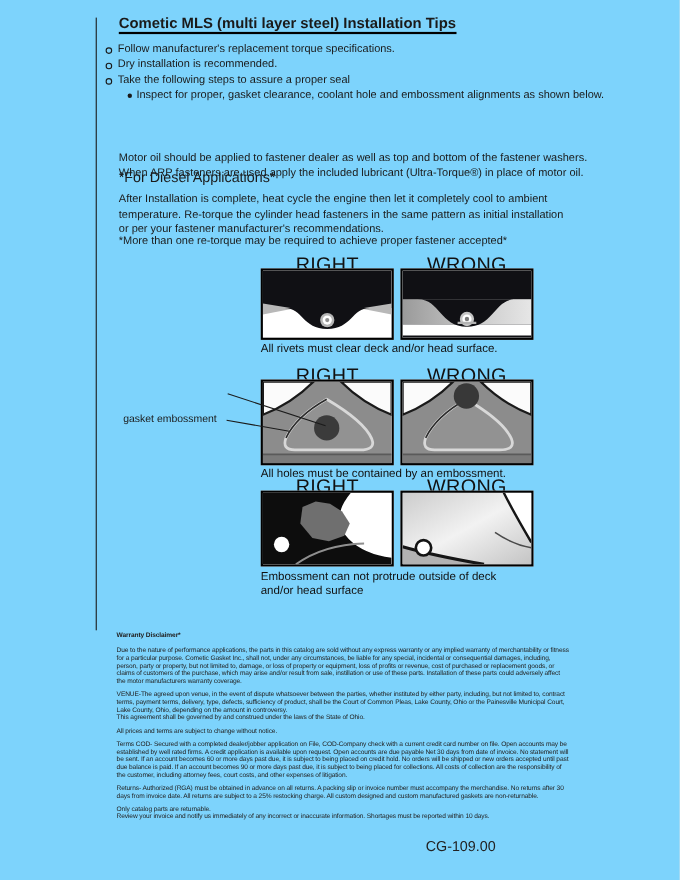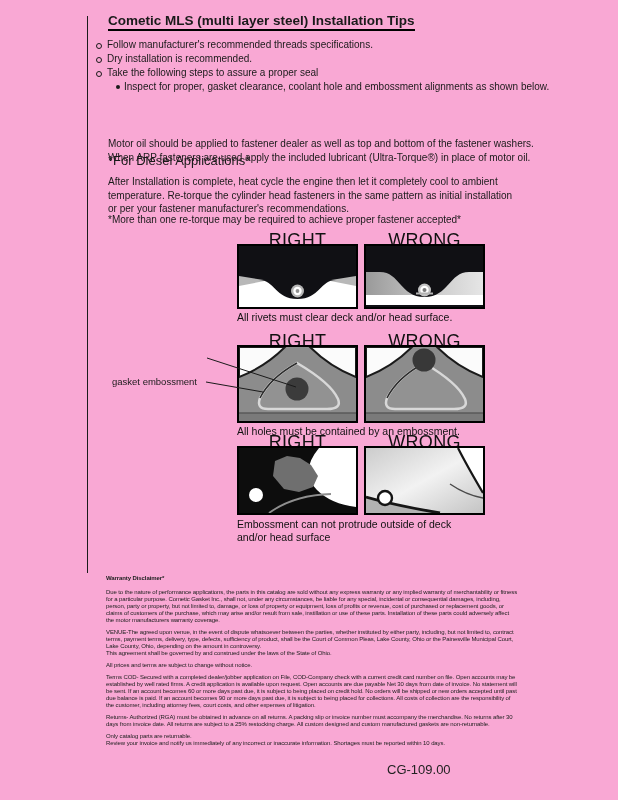"Cometic MLS (multi layer steel)" .page { background: #f9a8d4 -> #7dd3fc }
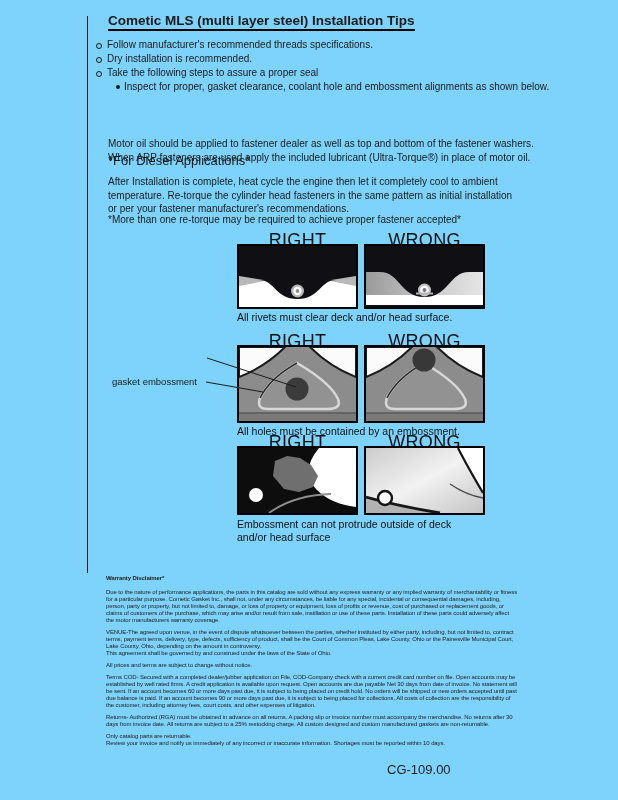"Follow manufacturer's recommended" span { text: recommended threads -> replacement torque }
